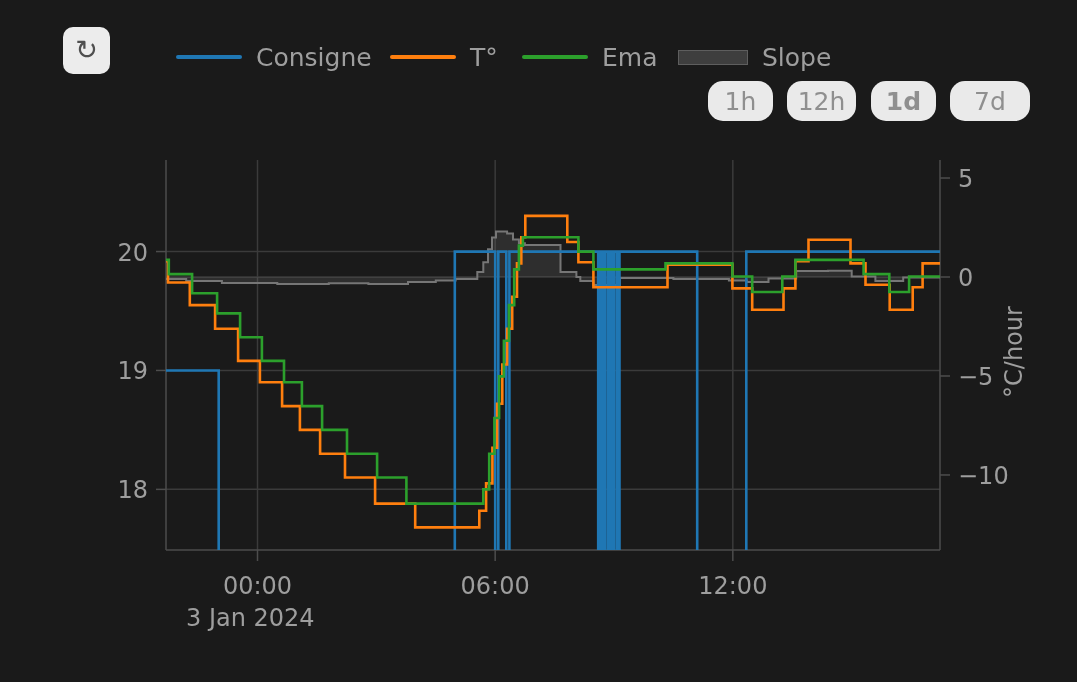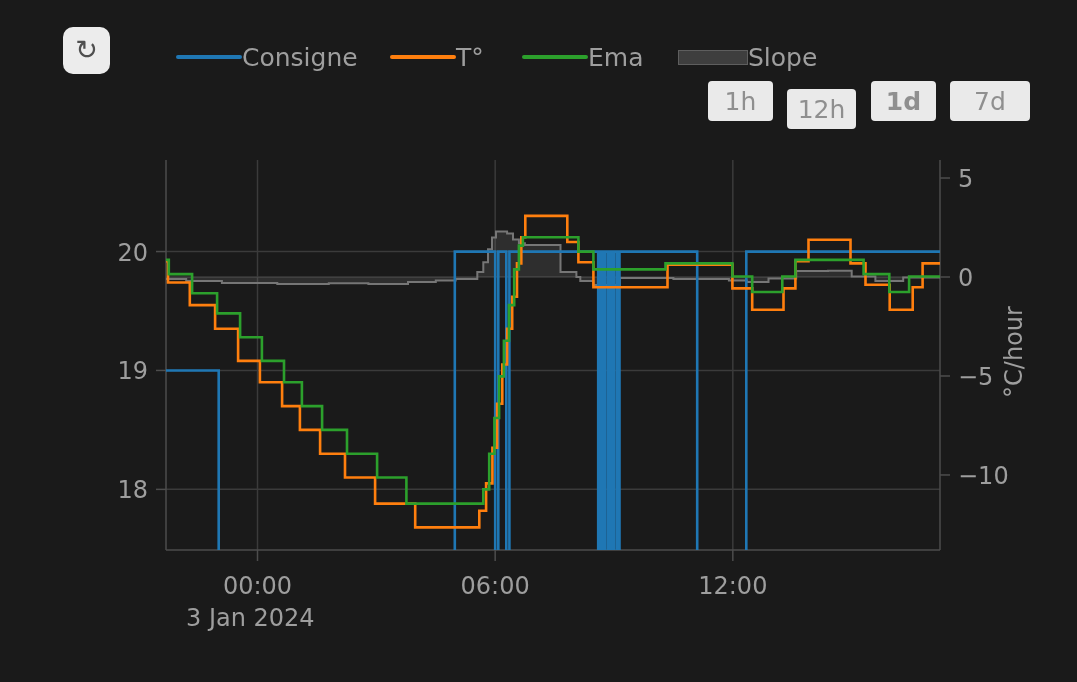"Consigne" .legend-item { gap: none -> 14px }
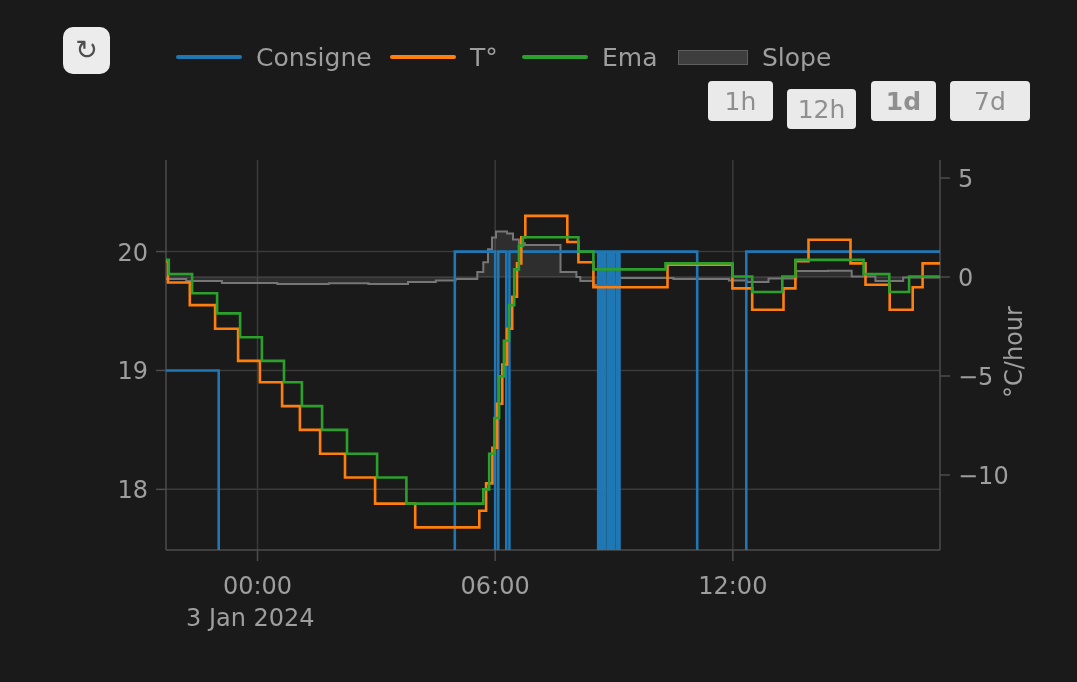"1h" .range-btn { border-radius: 4px -> 15px }
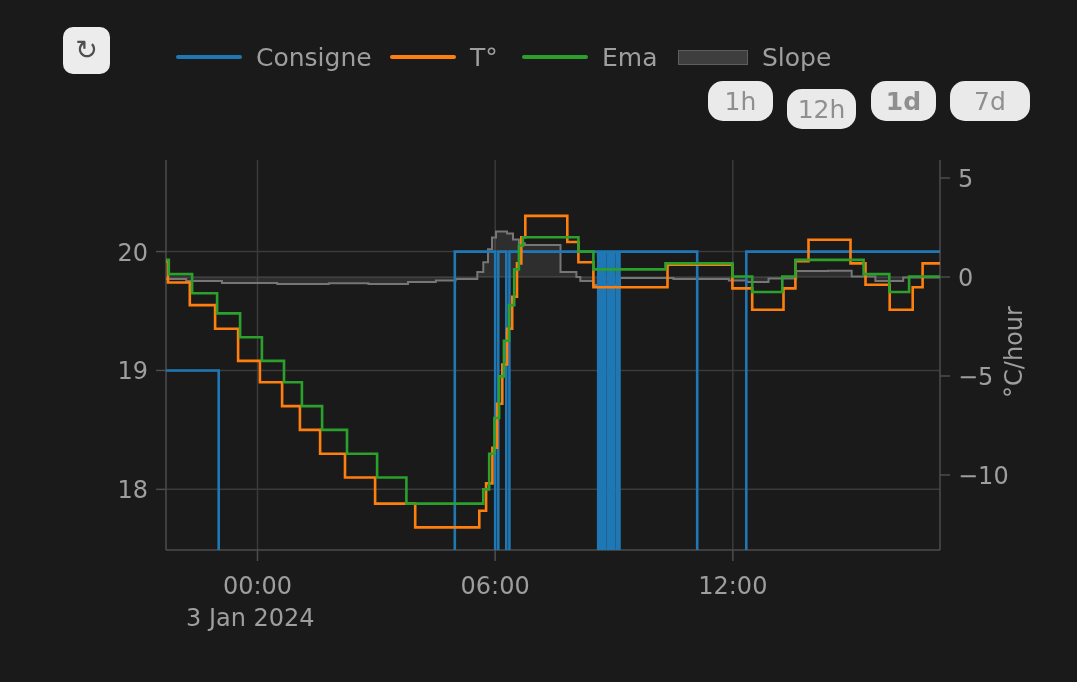"12h" #btn-12h { margin-top: 8px -> none }
